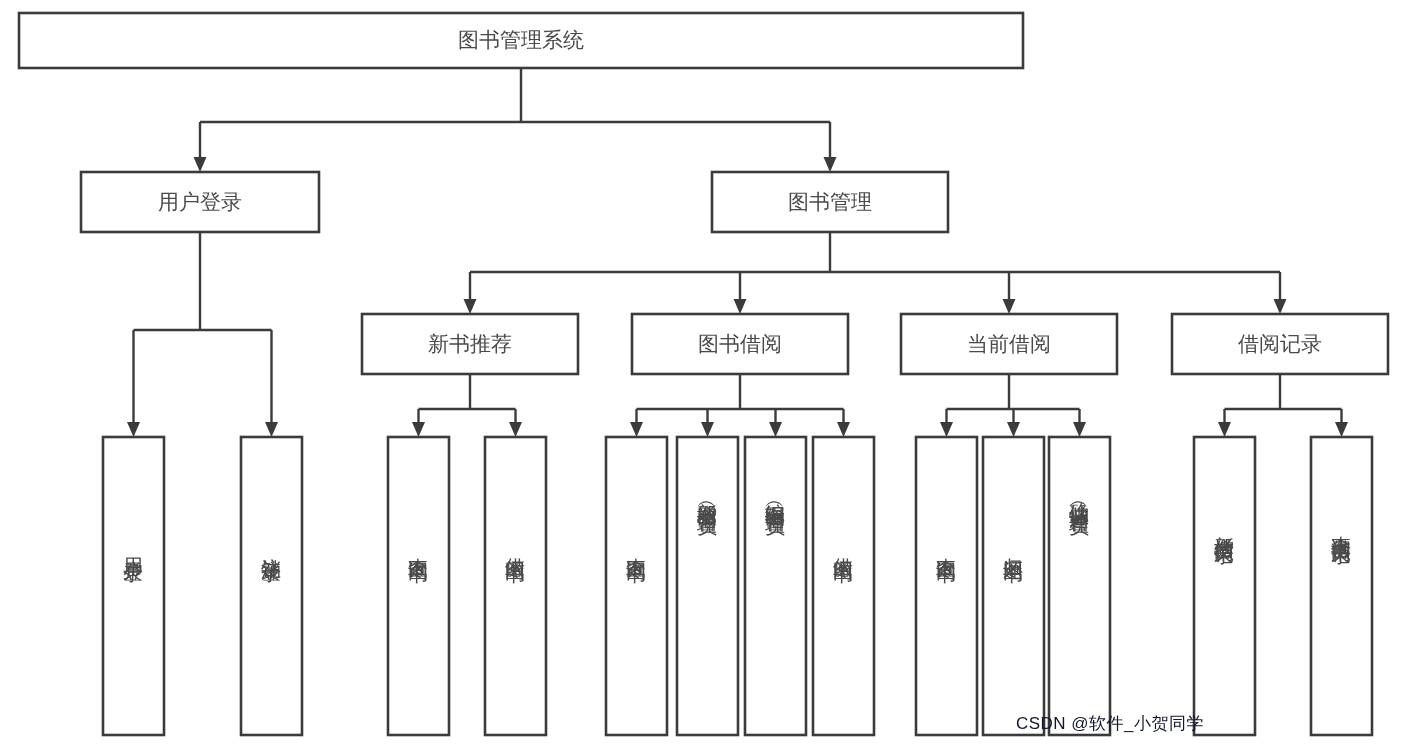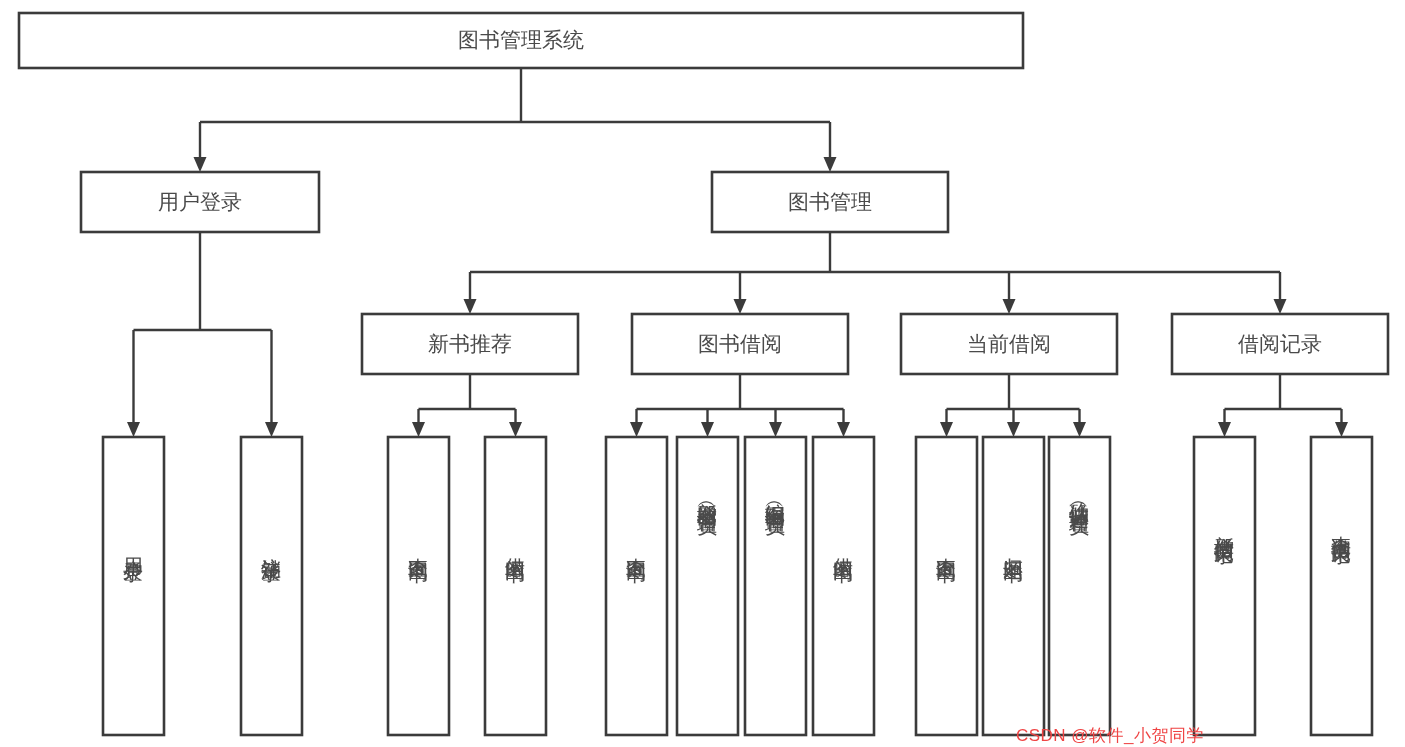"CSDN @软件_小贺同学" .watermark { bottom: 0 -> 12px; color: #ef4444 -> #0f172a }
